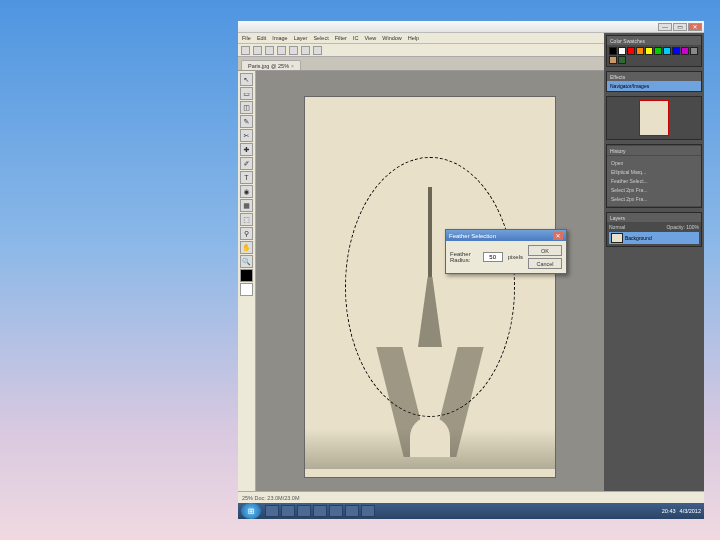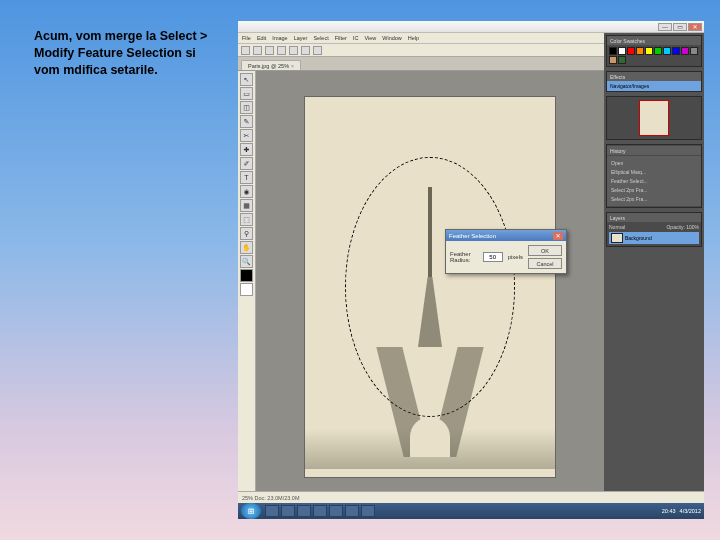"Acum, vom merge la Select" div.caption { html: <div>Acum, vom merge la Select &gt; Modify Feature Selection si vom mdifica setarile.</div> -> none }
